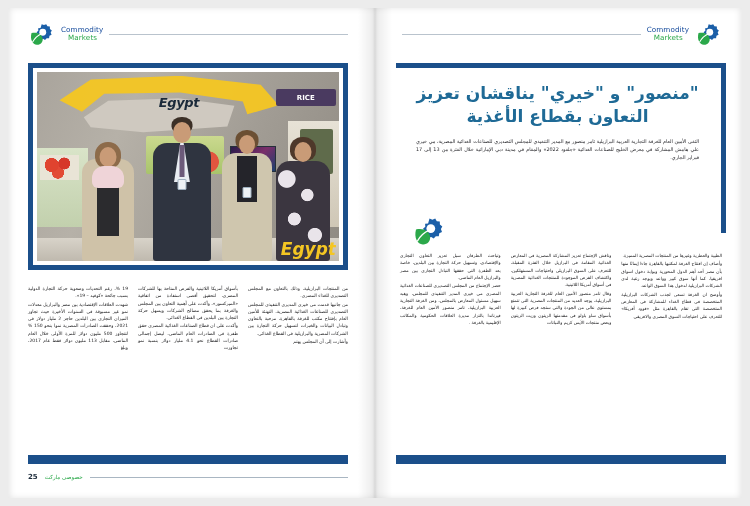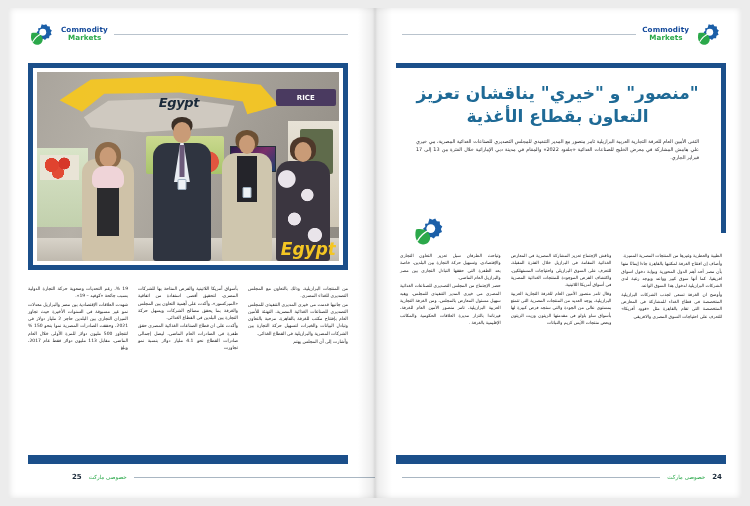"Commodity" .logo-word { font-weight: bold -> normal }
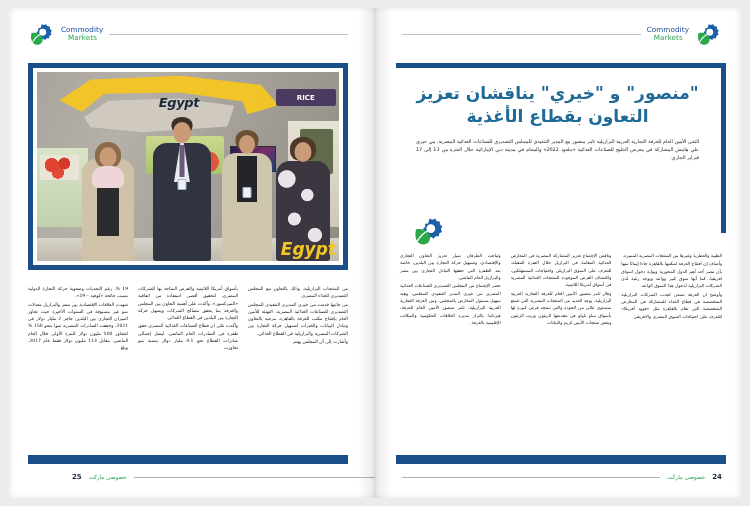"25" .footer { margin-left: 44px -> none }
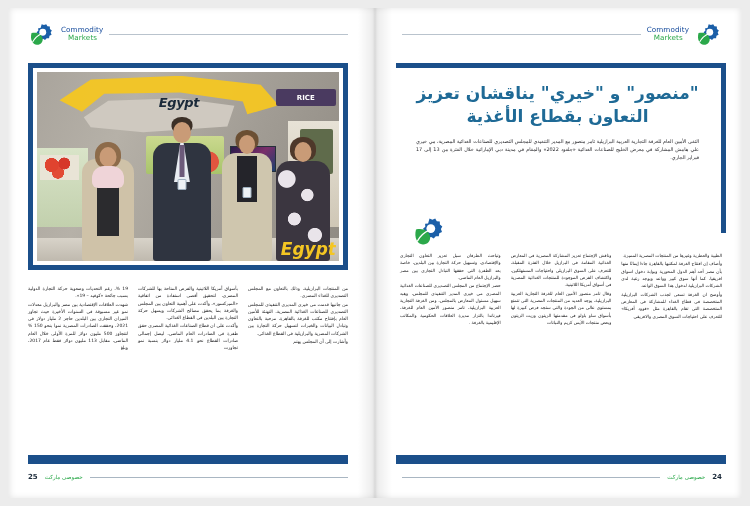"24" div.footer { html: <div> <span>24</span> <span>خصوصی مارکت</span> <span></span> </div> -> none }
